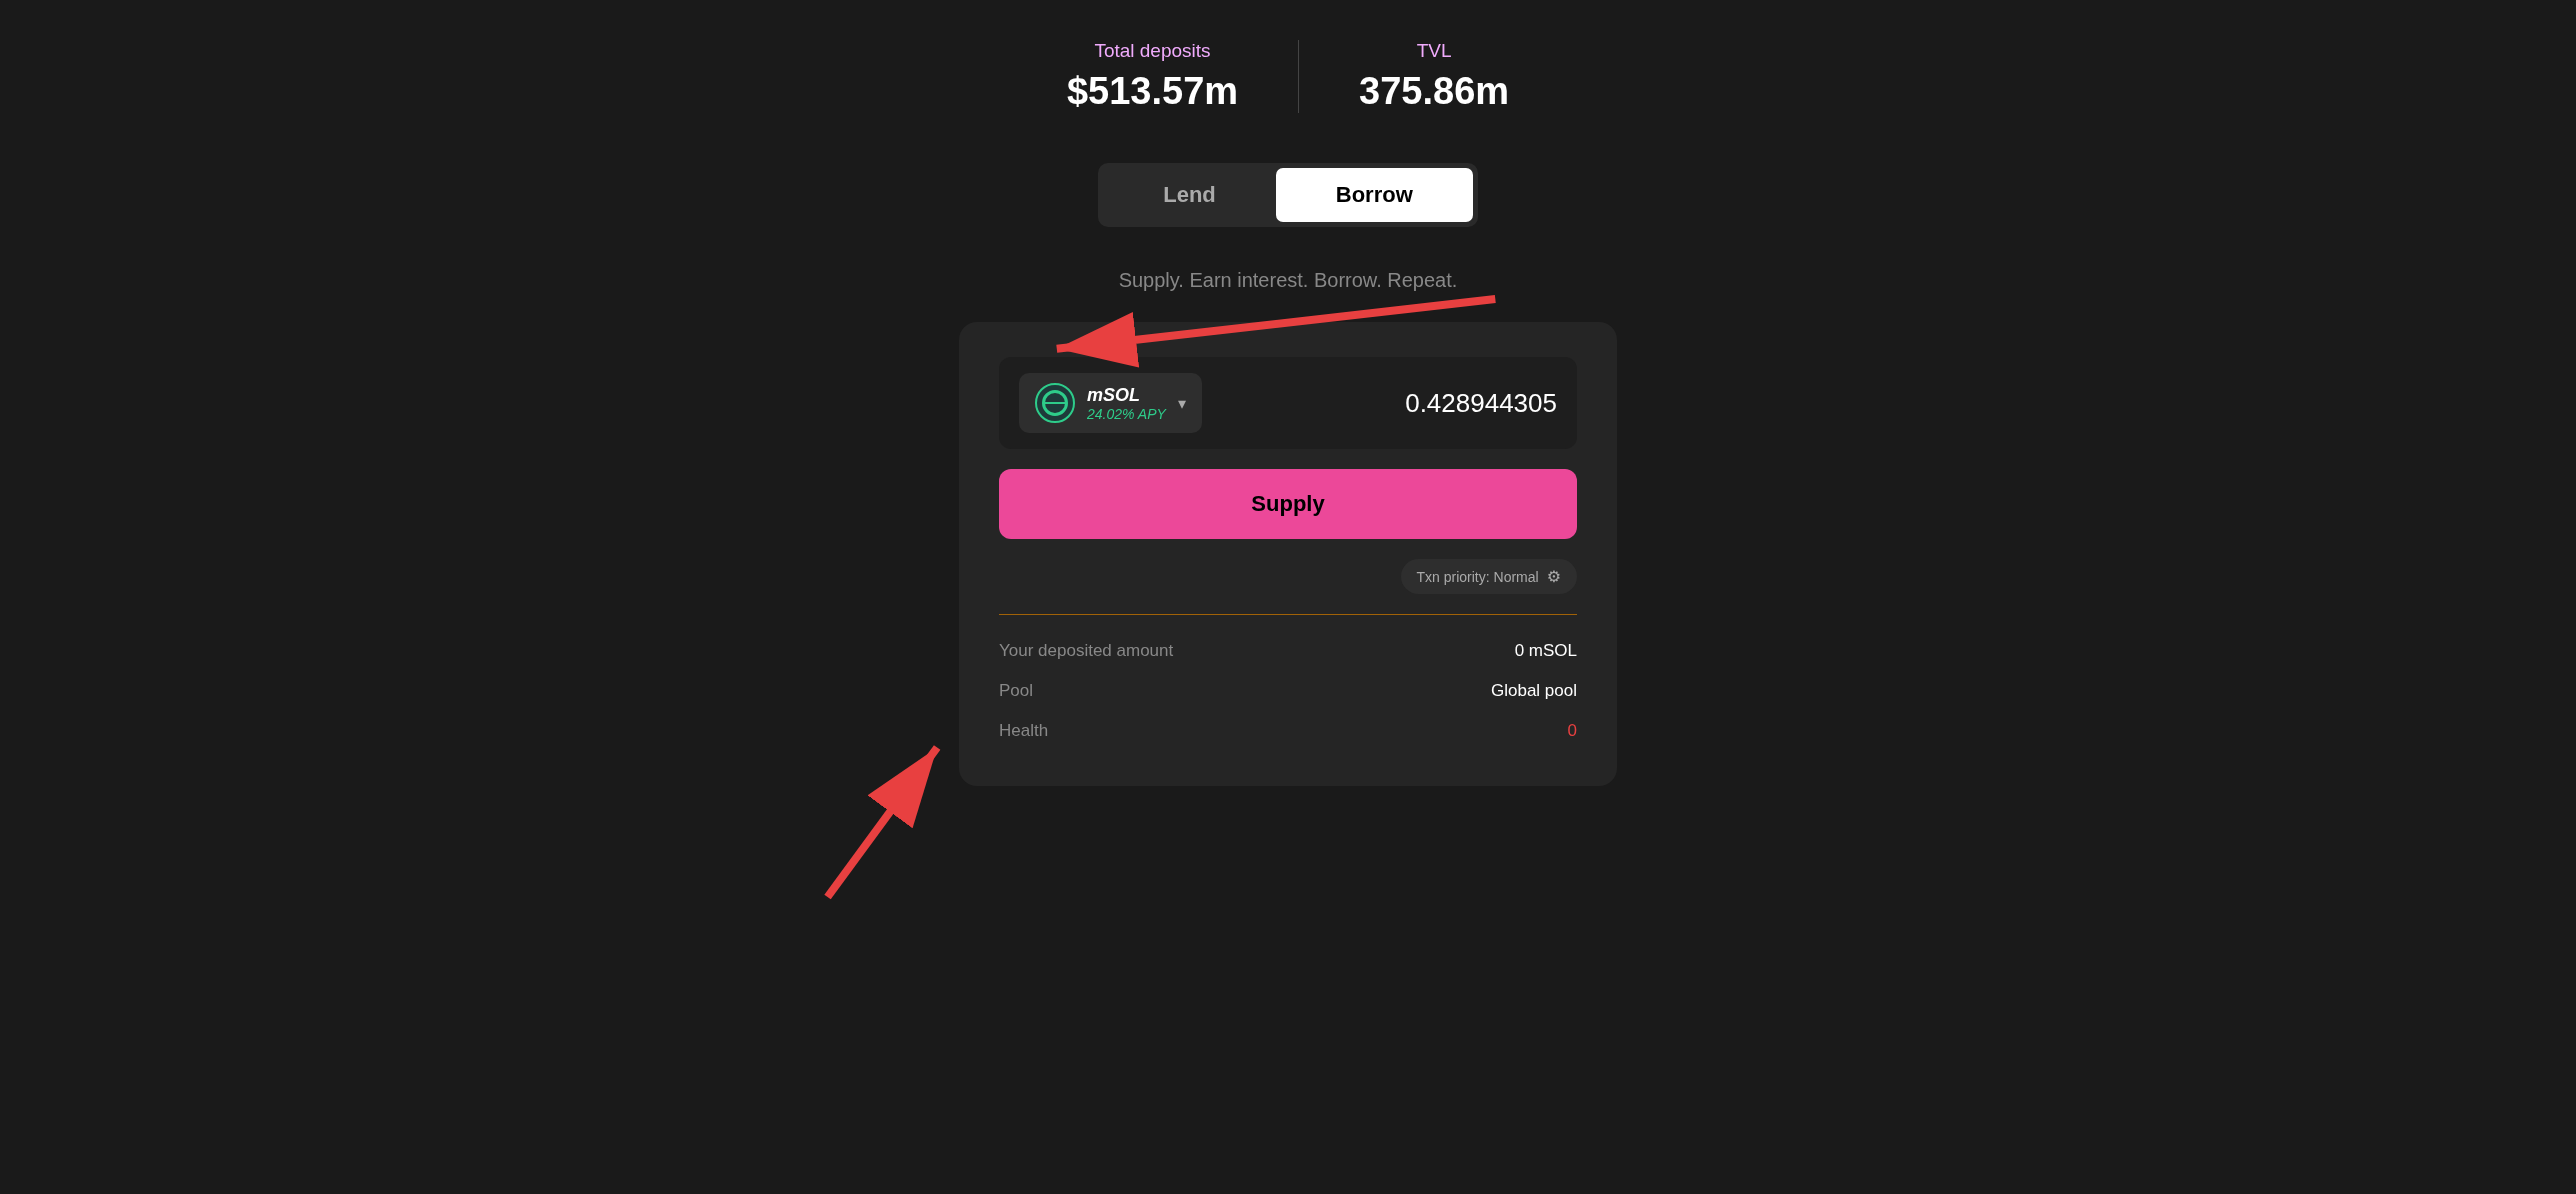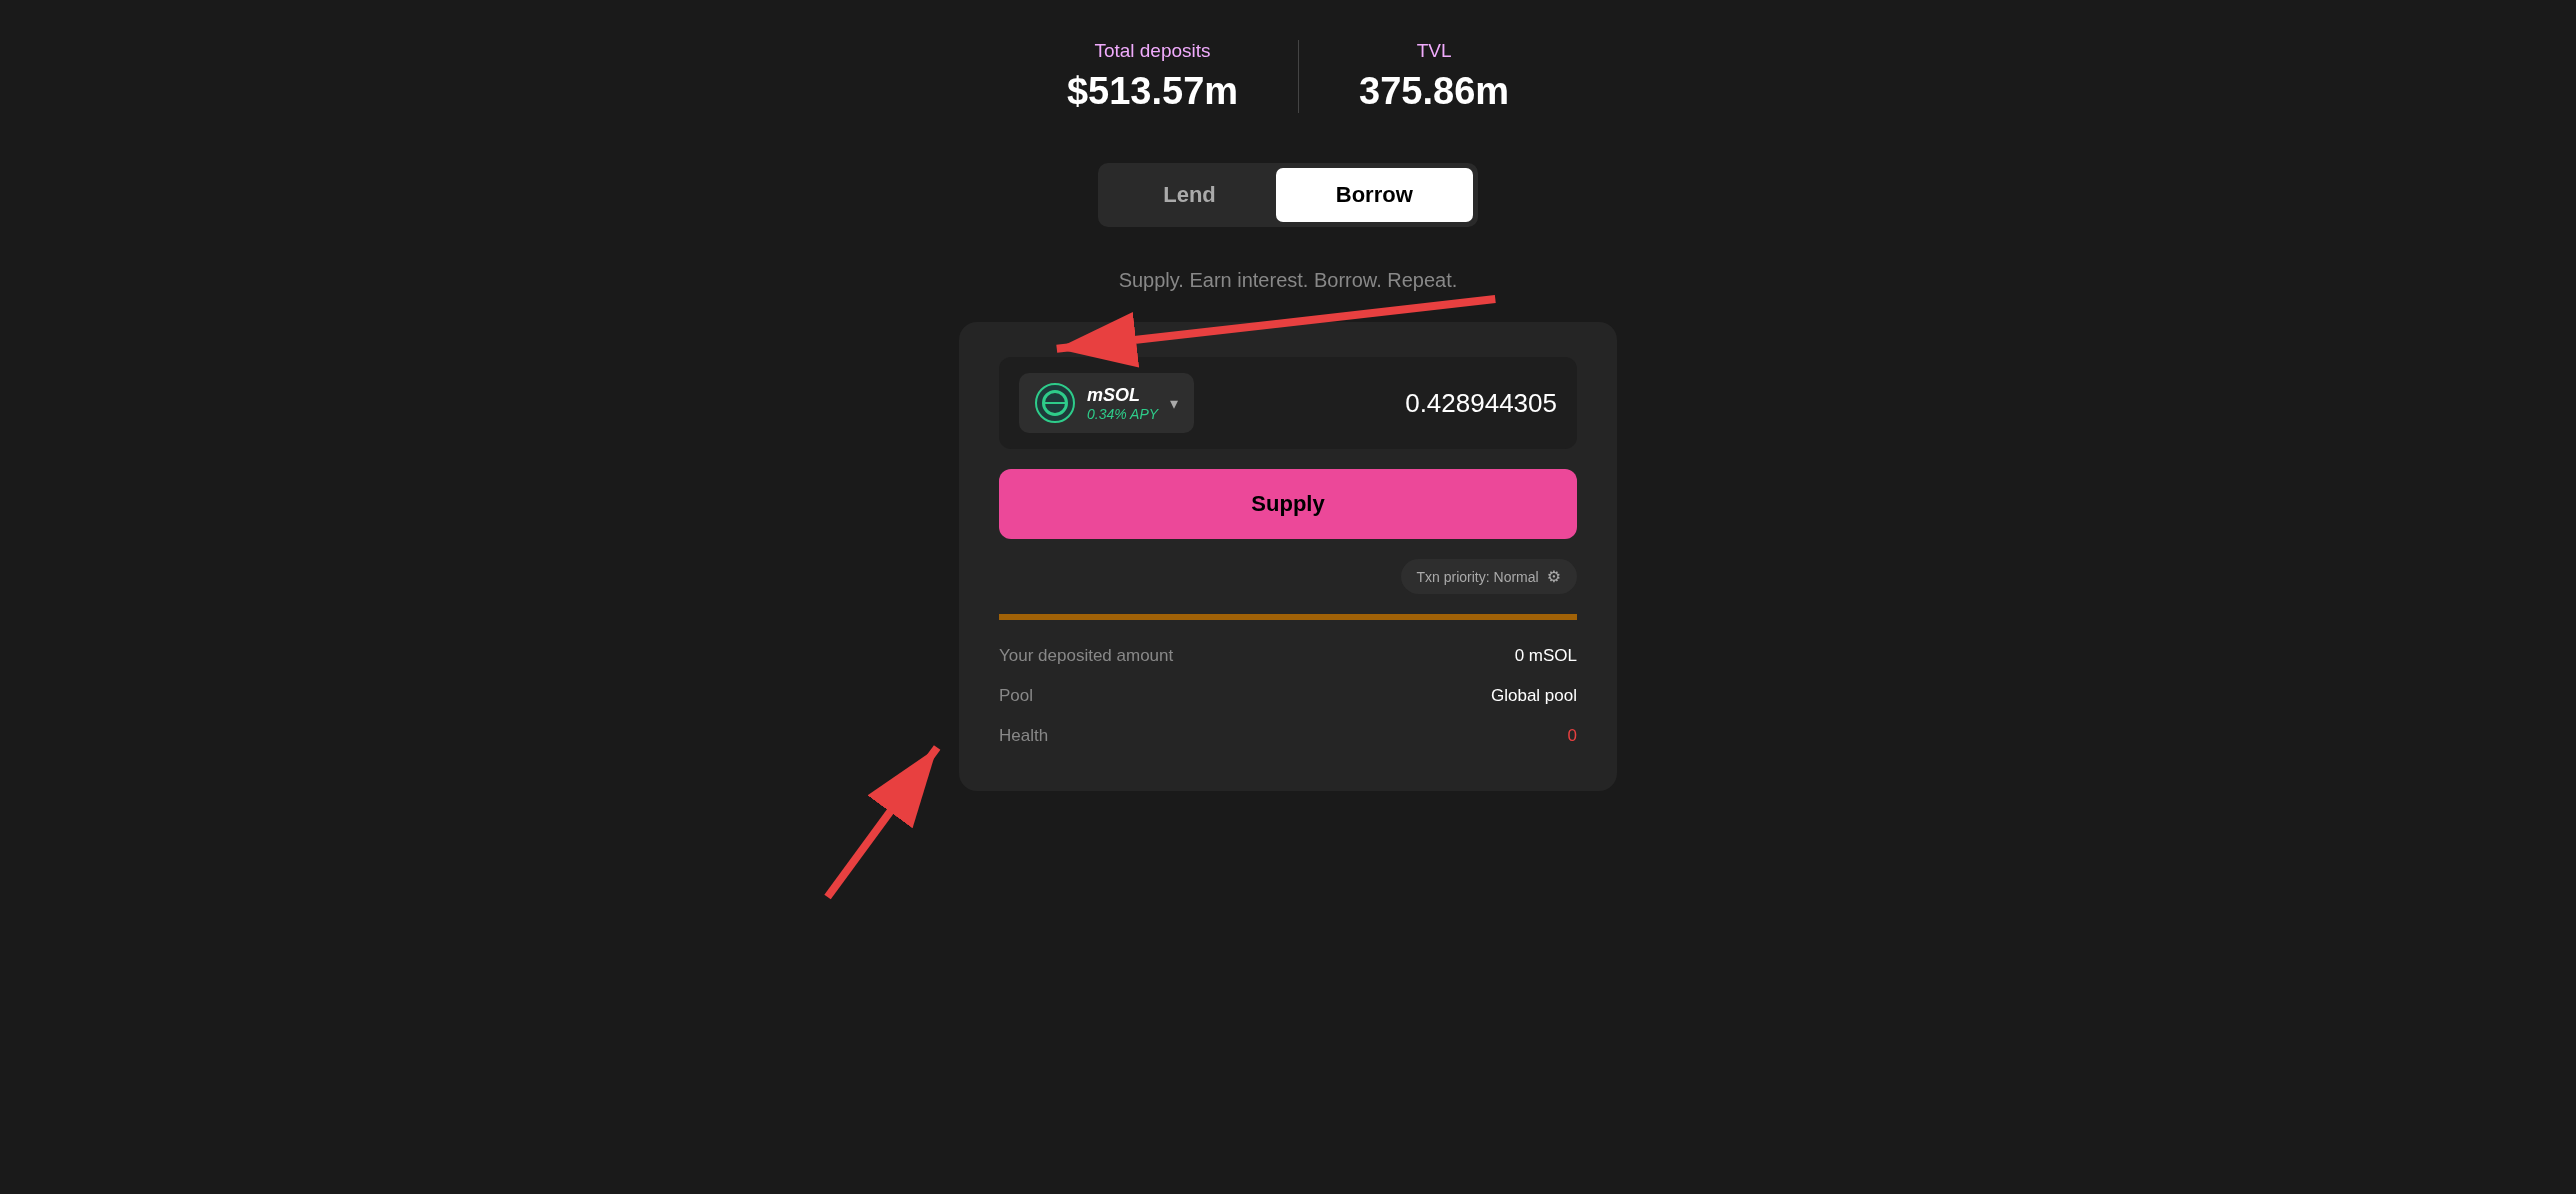"0.34% APY" span.token-apy { text: 0.34% -> 24.02% }
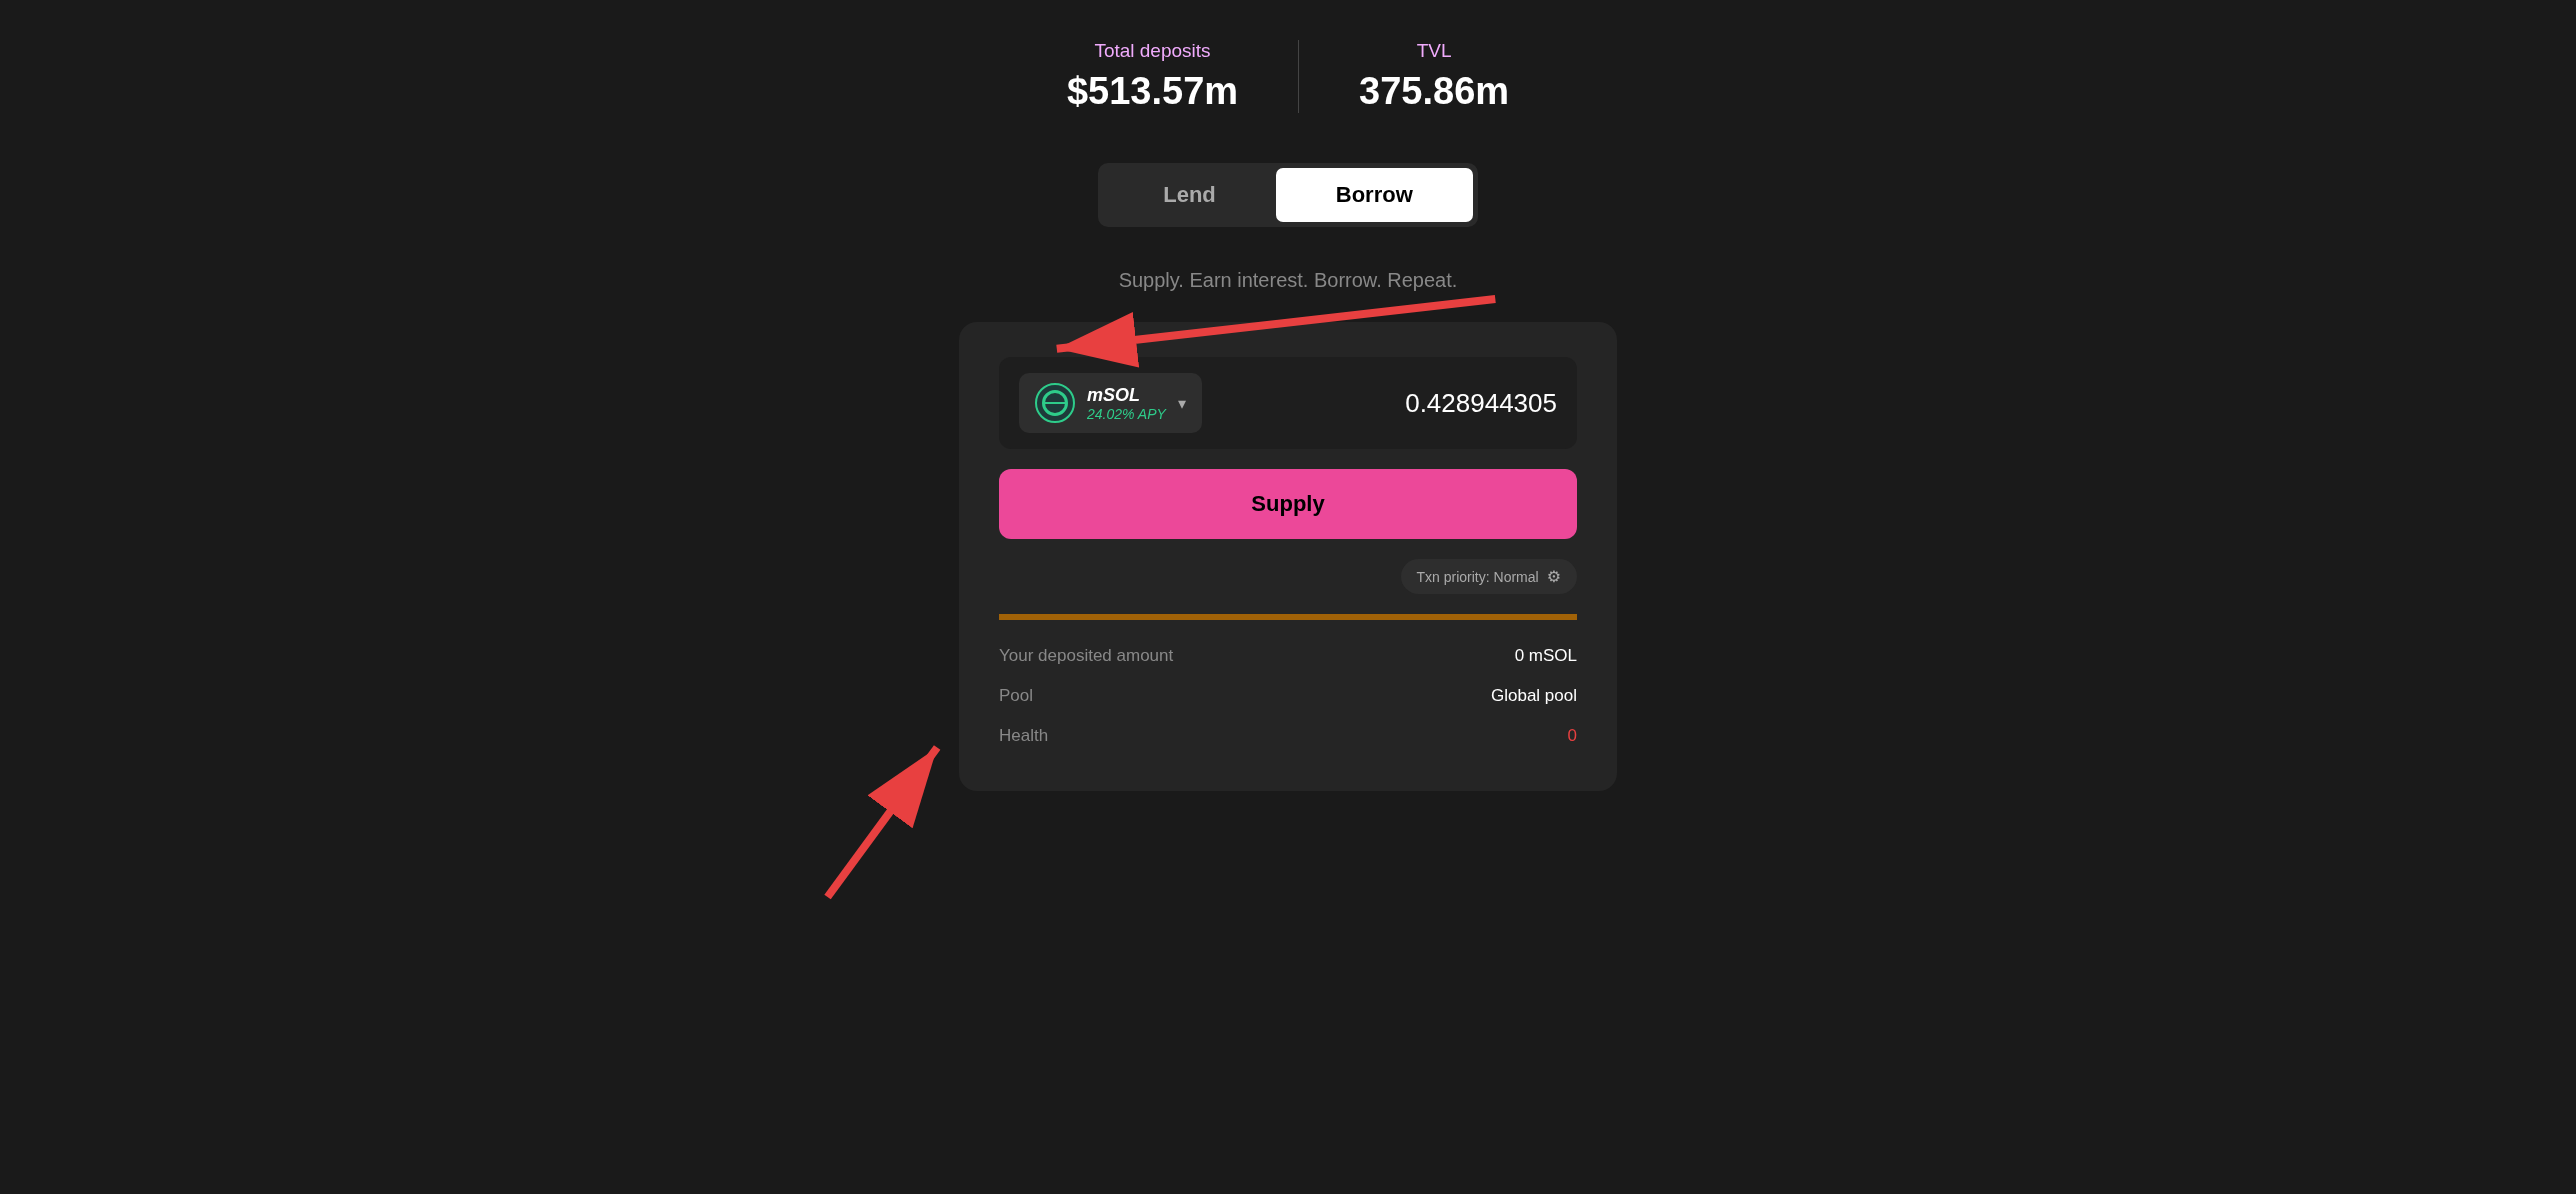"Your deposited amount" .info-rows { border-top: 6px solid #a16207 -> 1px solid #a16207 }
